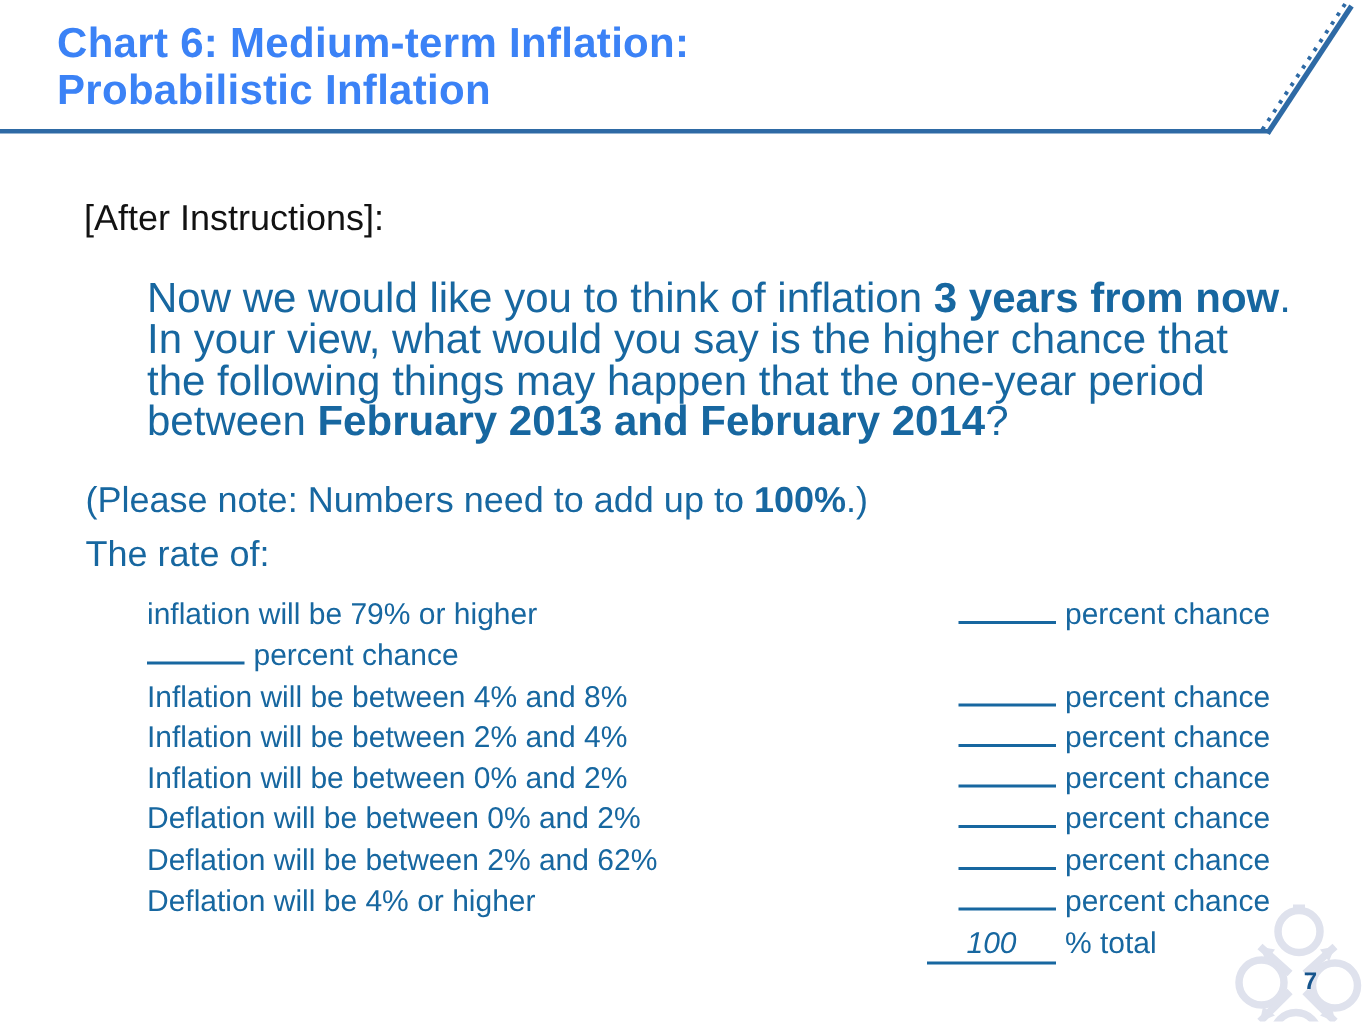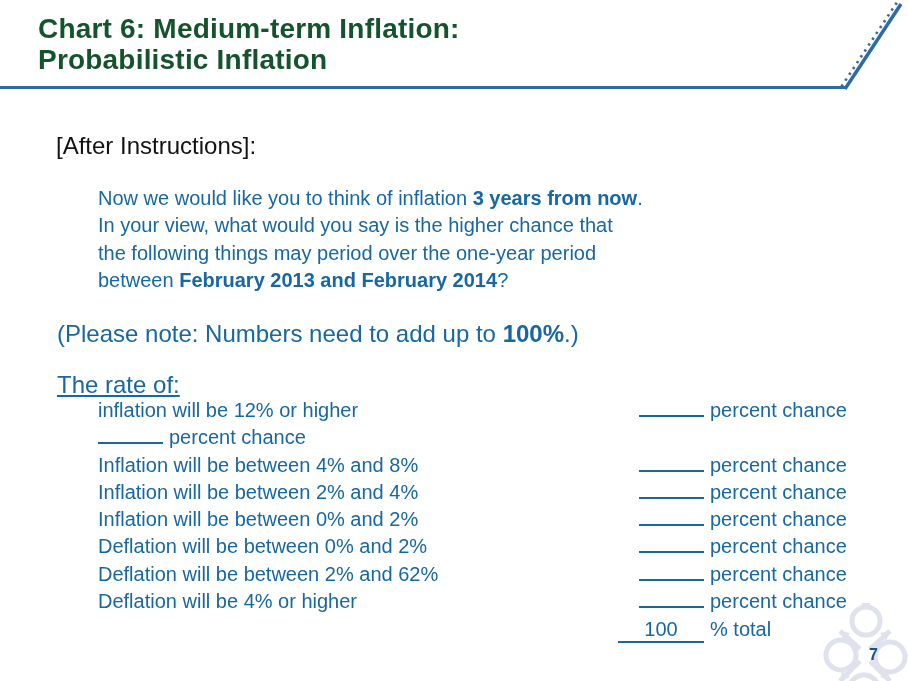"Chart 6: Medium-term Inflation:" .title { color: #14532d -> #3b82f6 }
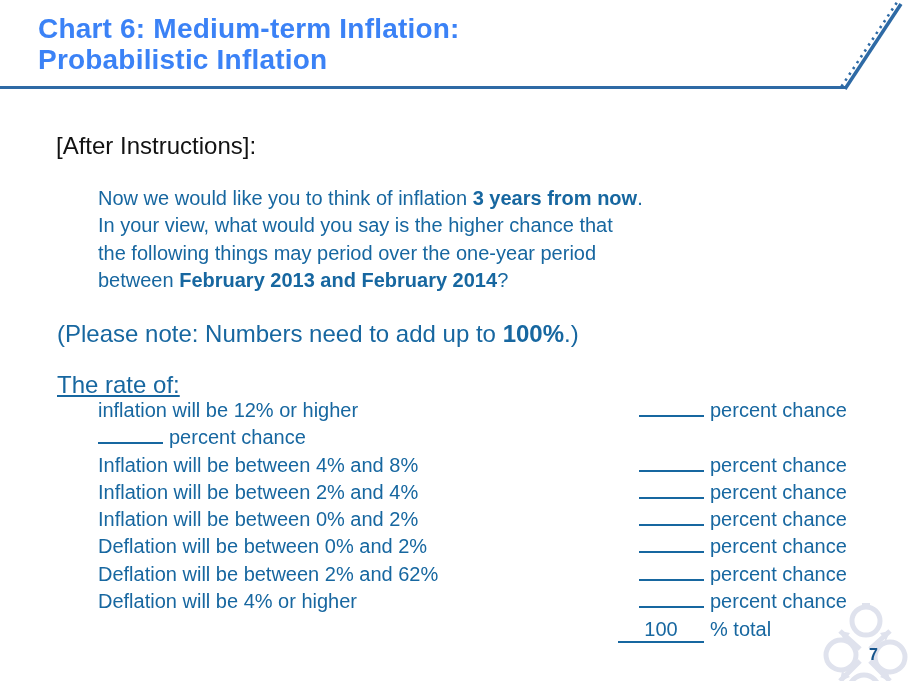"Now we would like you" .question { font-size: 20px -> 28px }
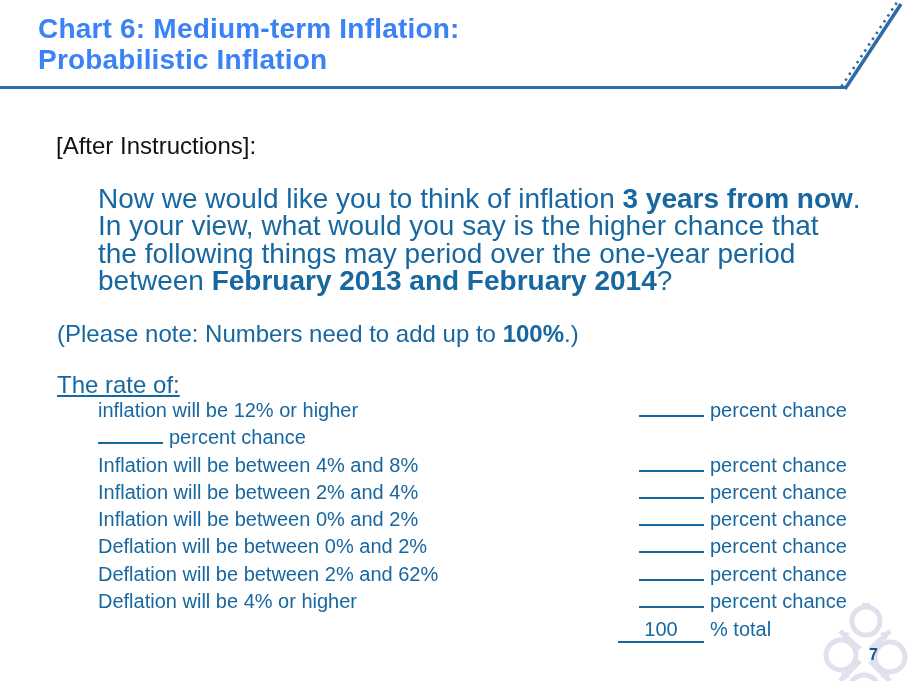"the following things may period" div { text: period over -> happen that }
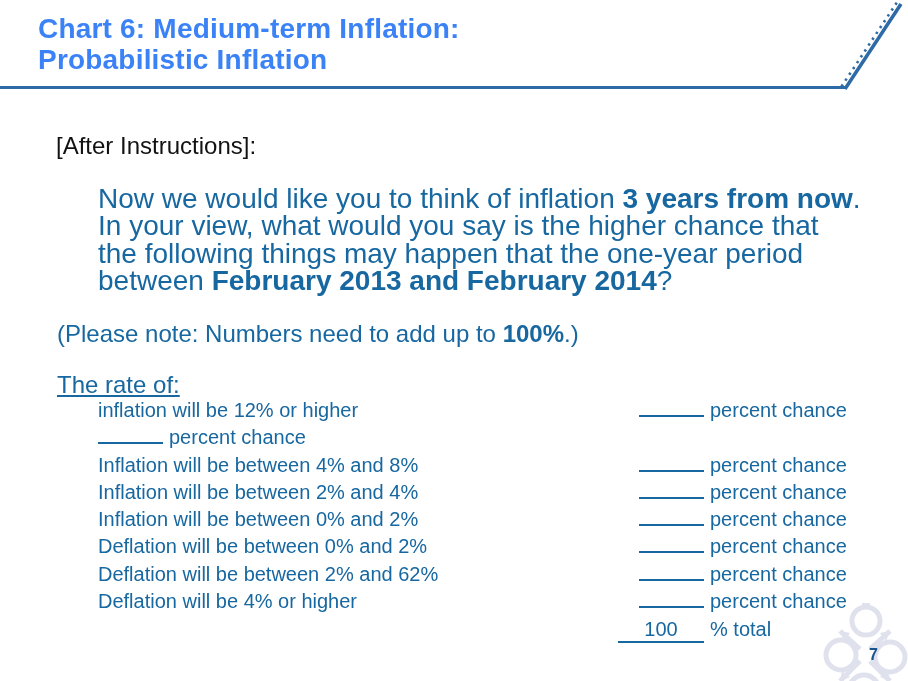"The rate of:" .rate { text-decoration: underline -> none; top: 371px -> 356px }
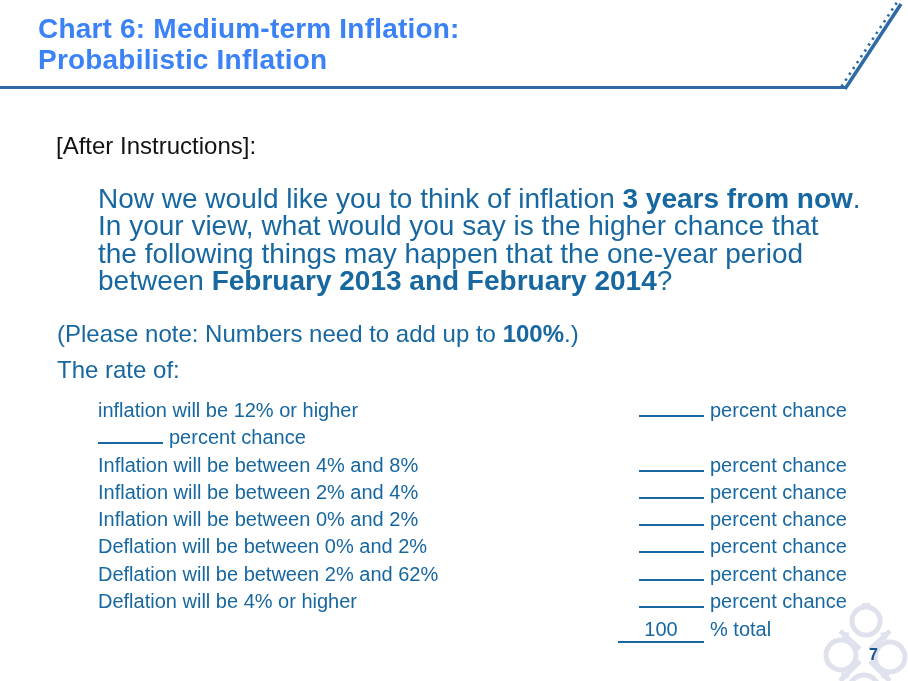"inflation will be 12% or" span.ilabel { text: 12% -> 79% }
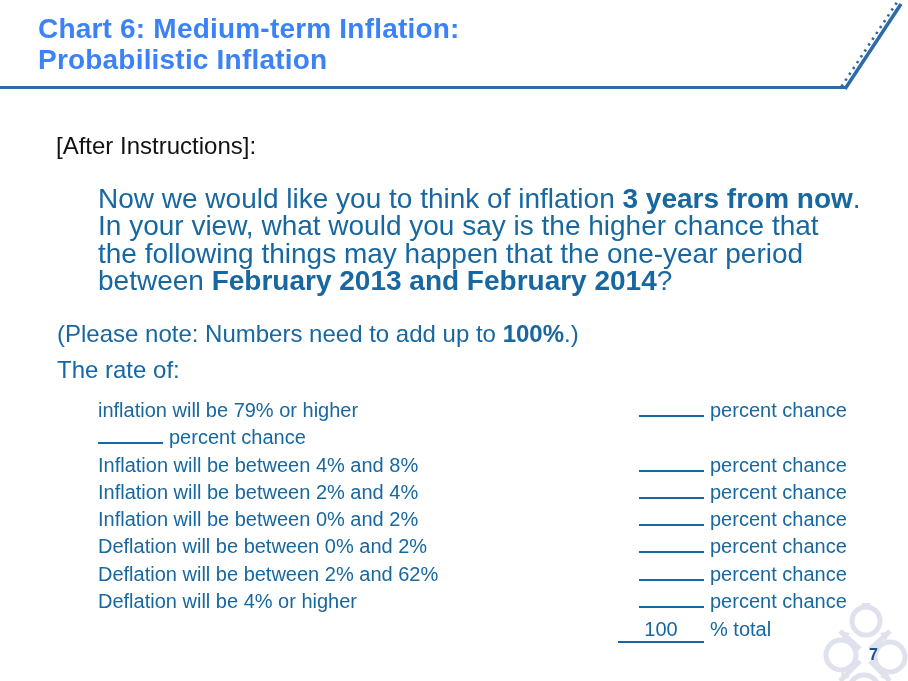"100" .blank { font-style: none -> italic }
